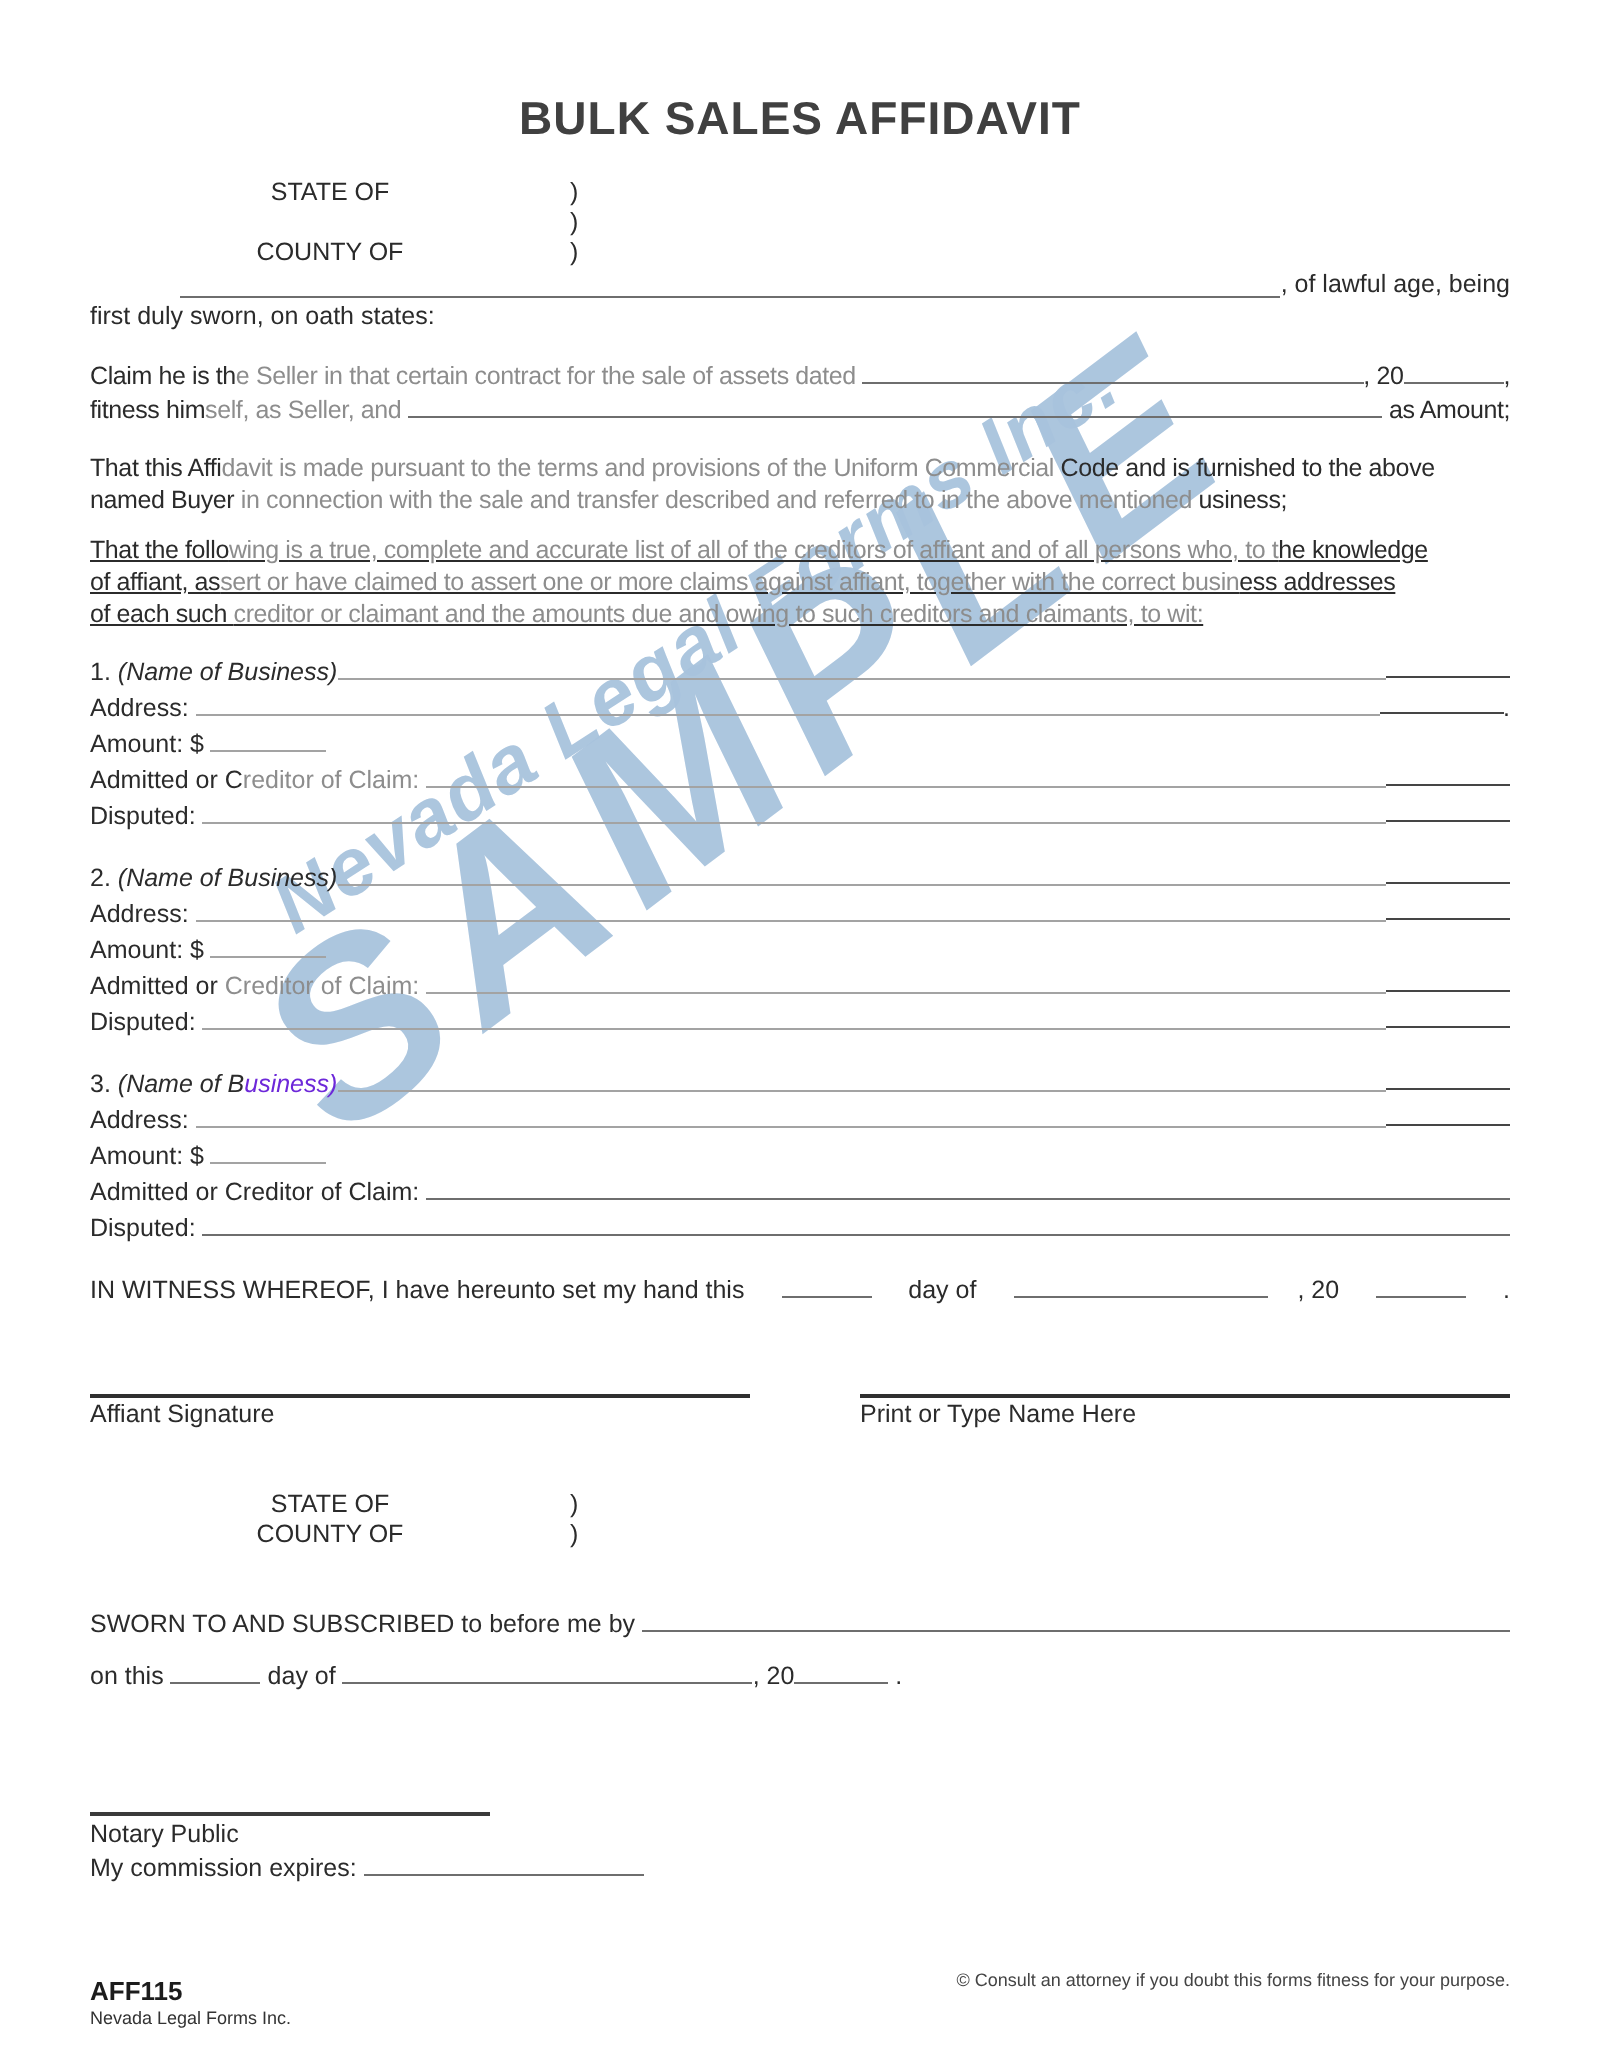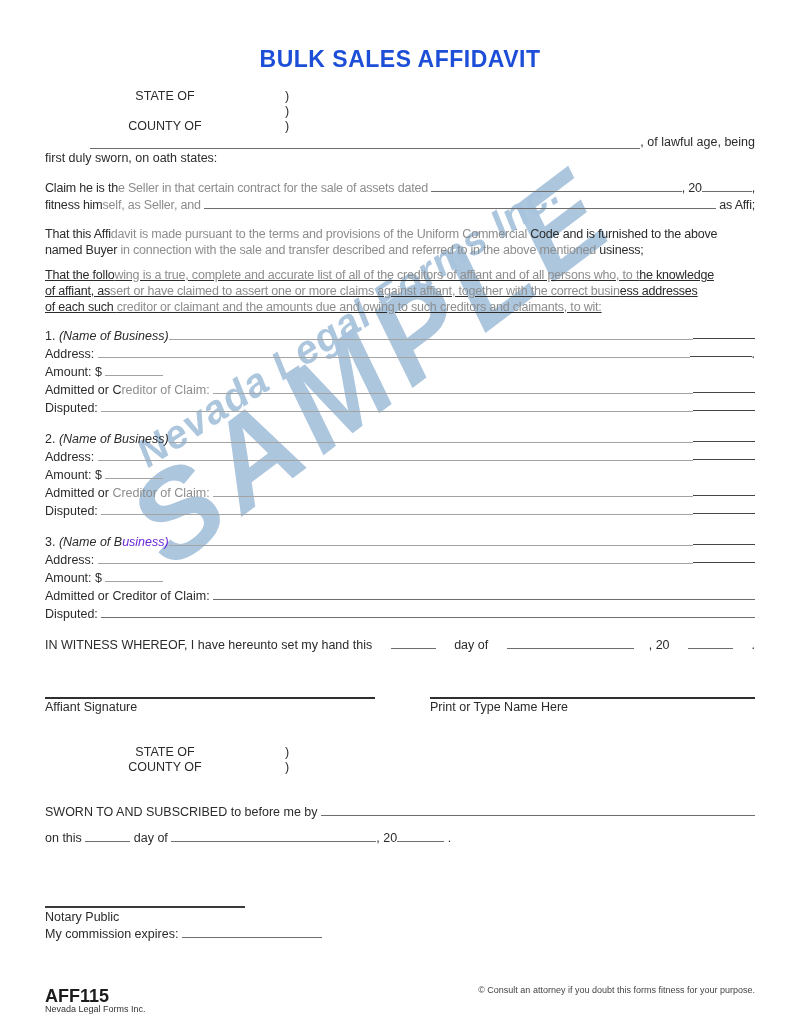"BULK SALES AFFIDAVIT" .title { color: #1d4ed8 -> #404040 }
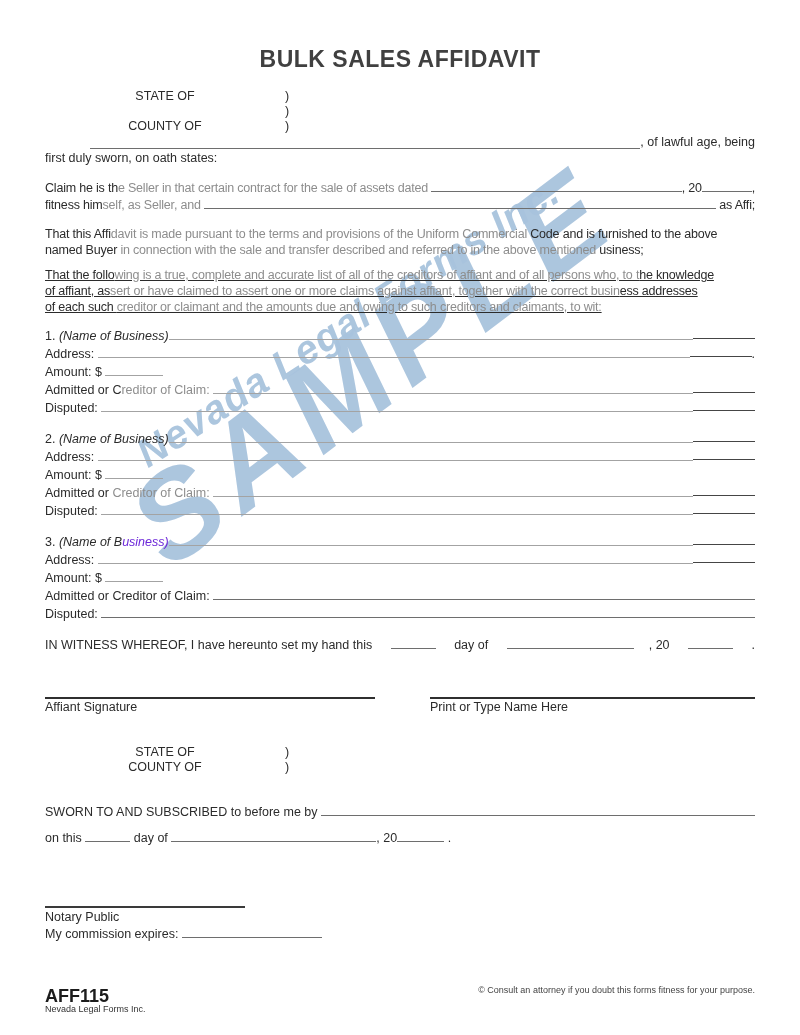"as Affi;" span.seg { text: Affi -> Amount }
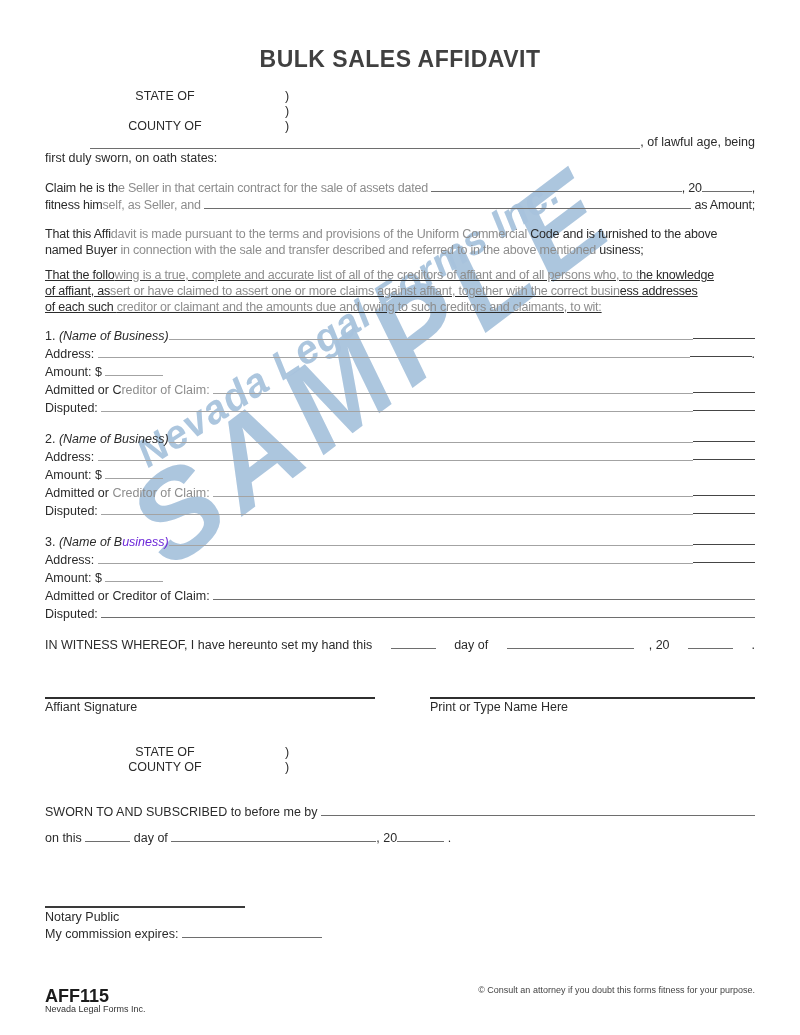"AFF115" .form-number { font-size: 18px -> 13px }
